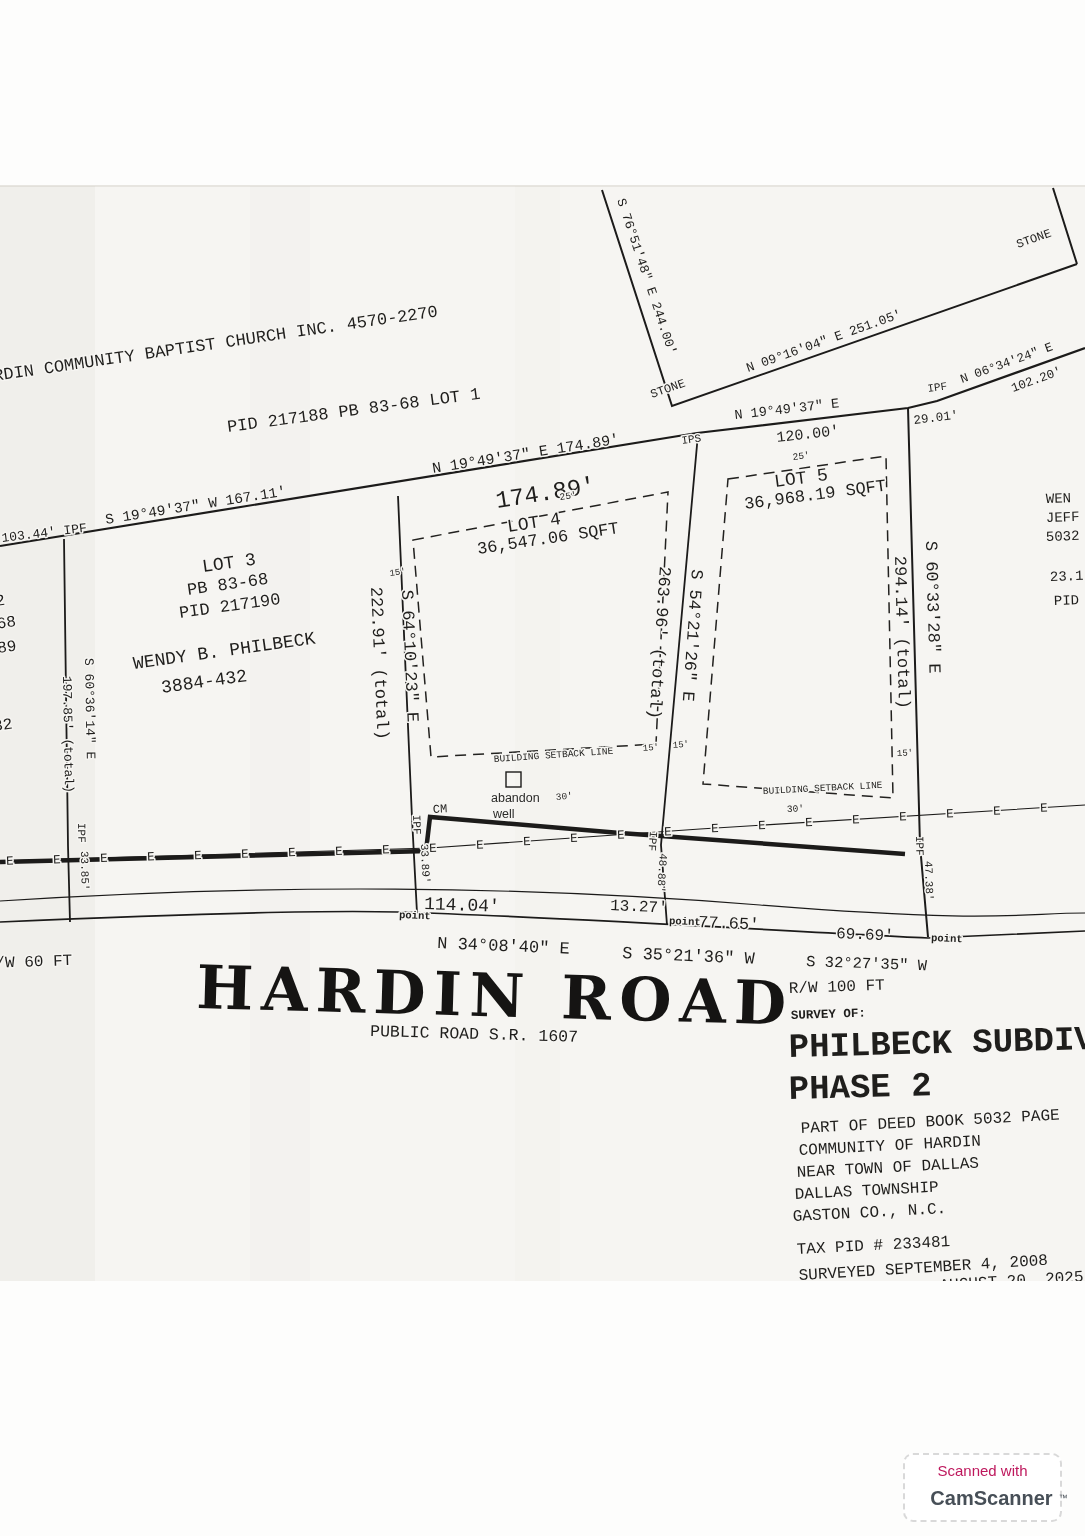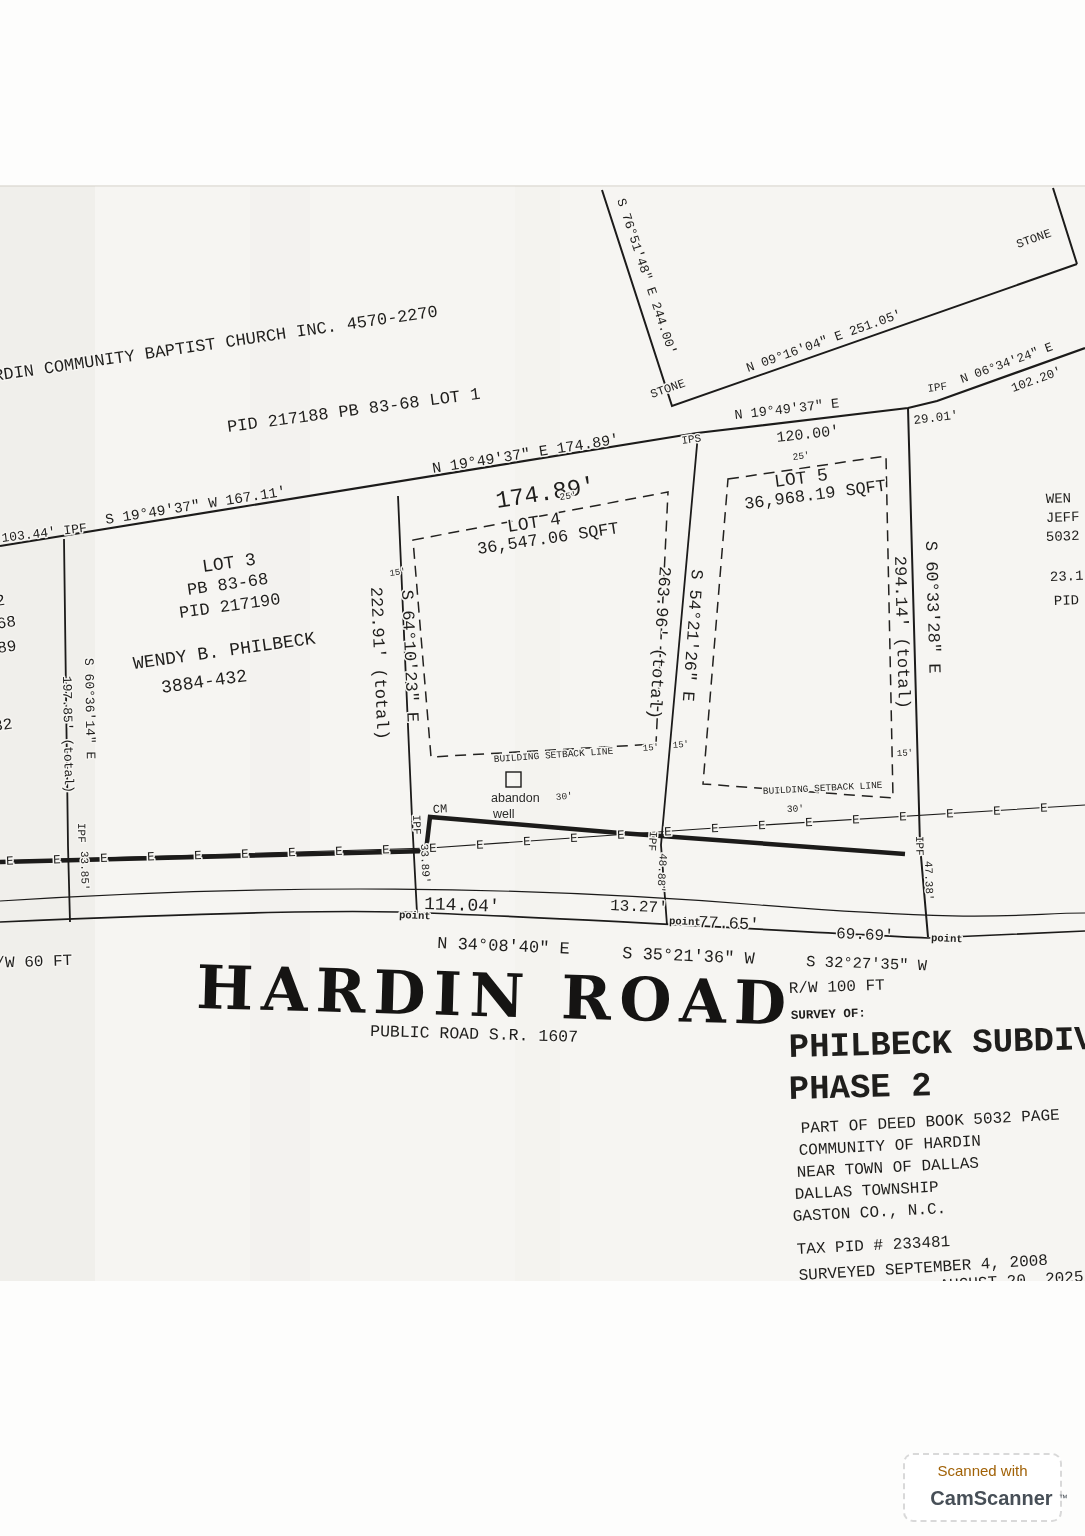"Scanned with" .cs-line1 { color: #a16207 -> #be185d }
